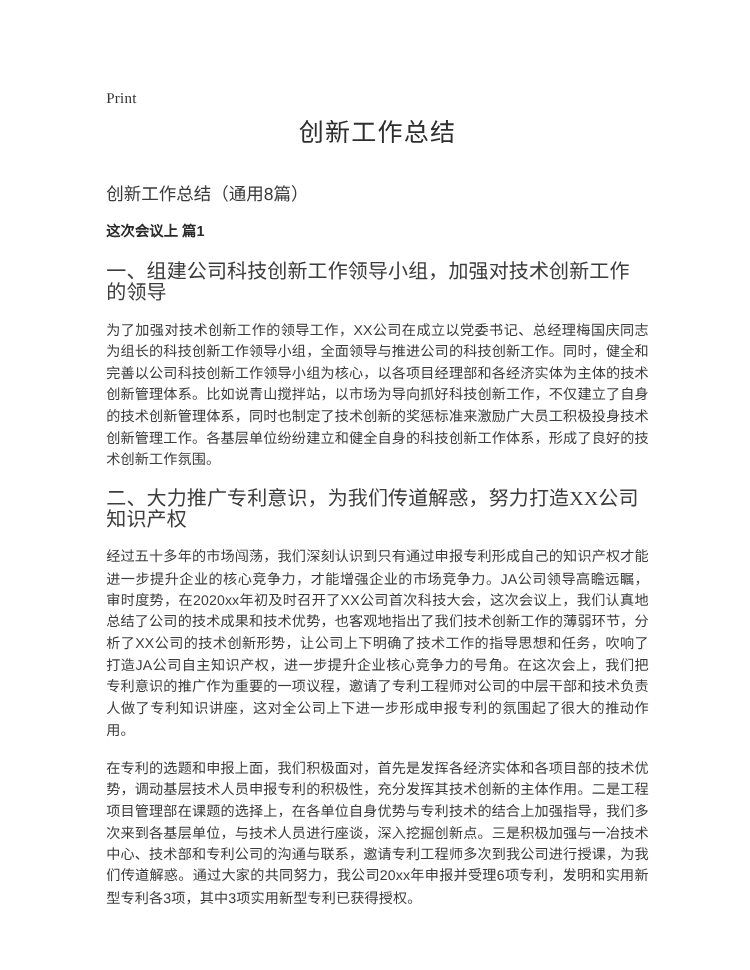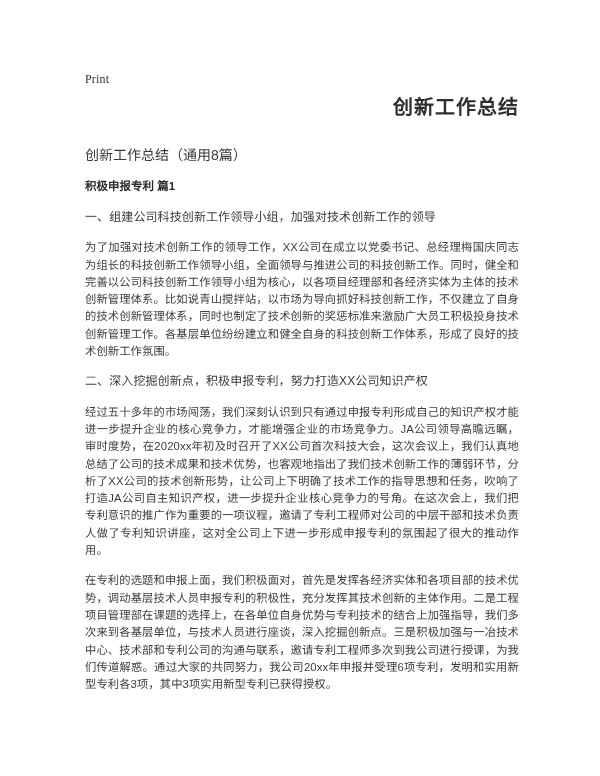"创新工作总结" .doc-title { font-weight: bold -> normal; text-align: right -> center }
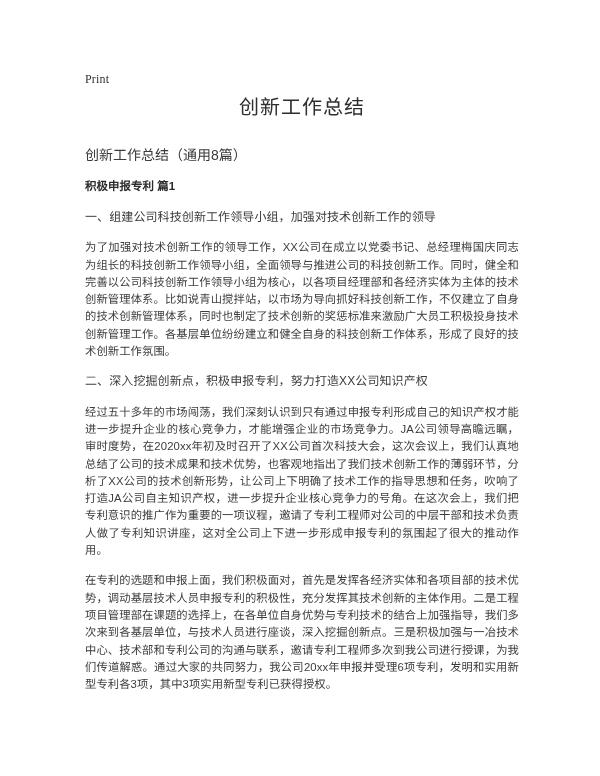"积极申报专利 篇1" div.doc-heading { text: 积极申报专利 -> 这次会议上 }
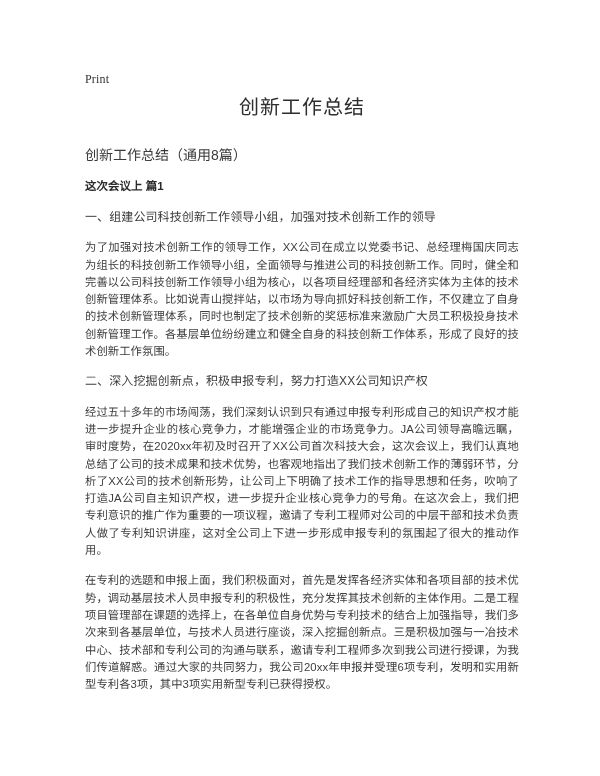"一、组建公司科技创新工作领导小组，加强对技术创新工作的领导" .section-title { font-family: none -> Liberation Serif, serif; font-size: 12px -> 16px }
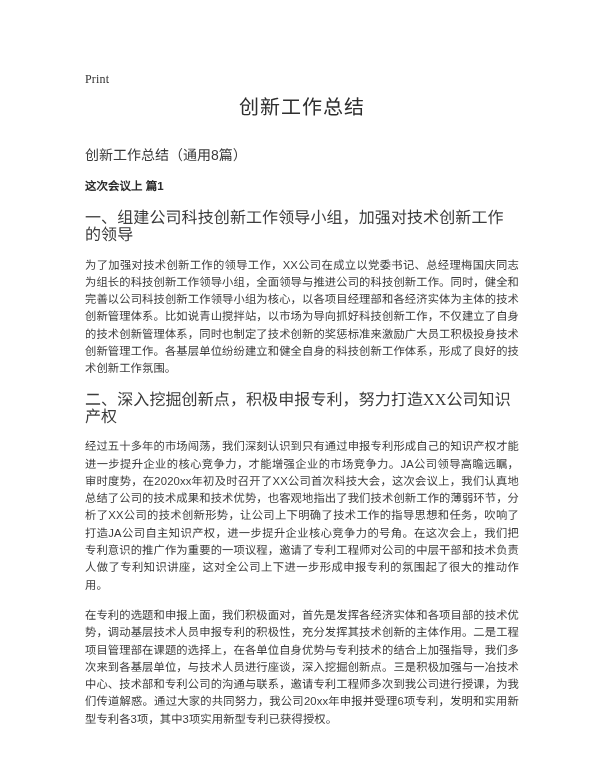"二、深入挖掘创新点，积极申报专利，努力打造XX公司知识产权" div.section-title { text: 深入挖掘创新点，积极申报专利 -> 大力推广专利意识，为我们传道解惑 }
